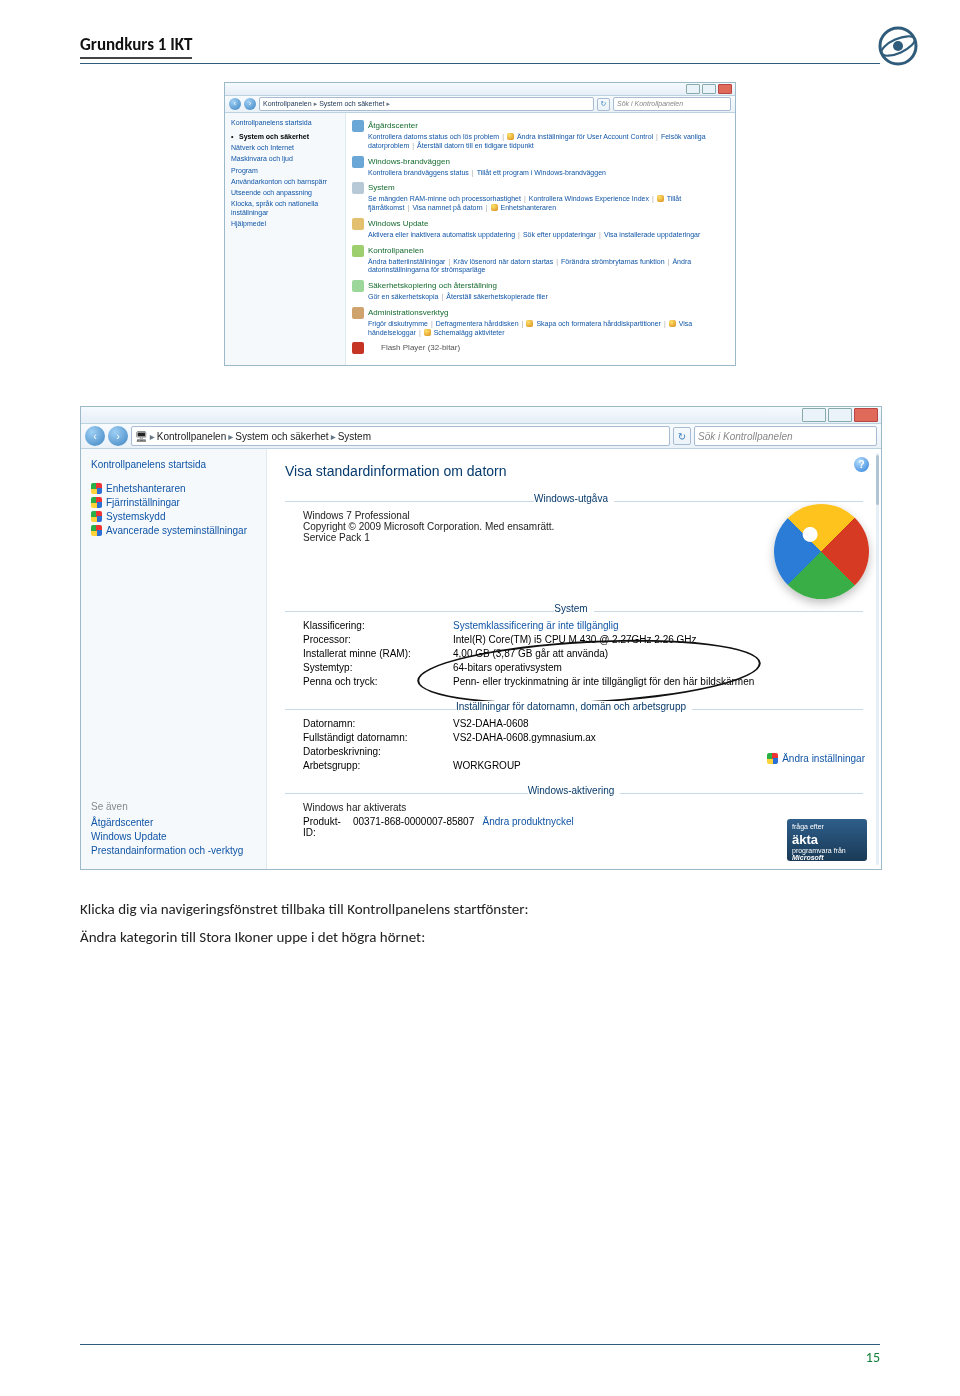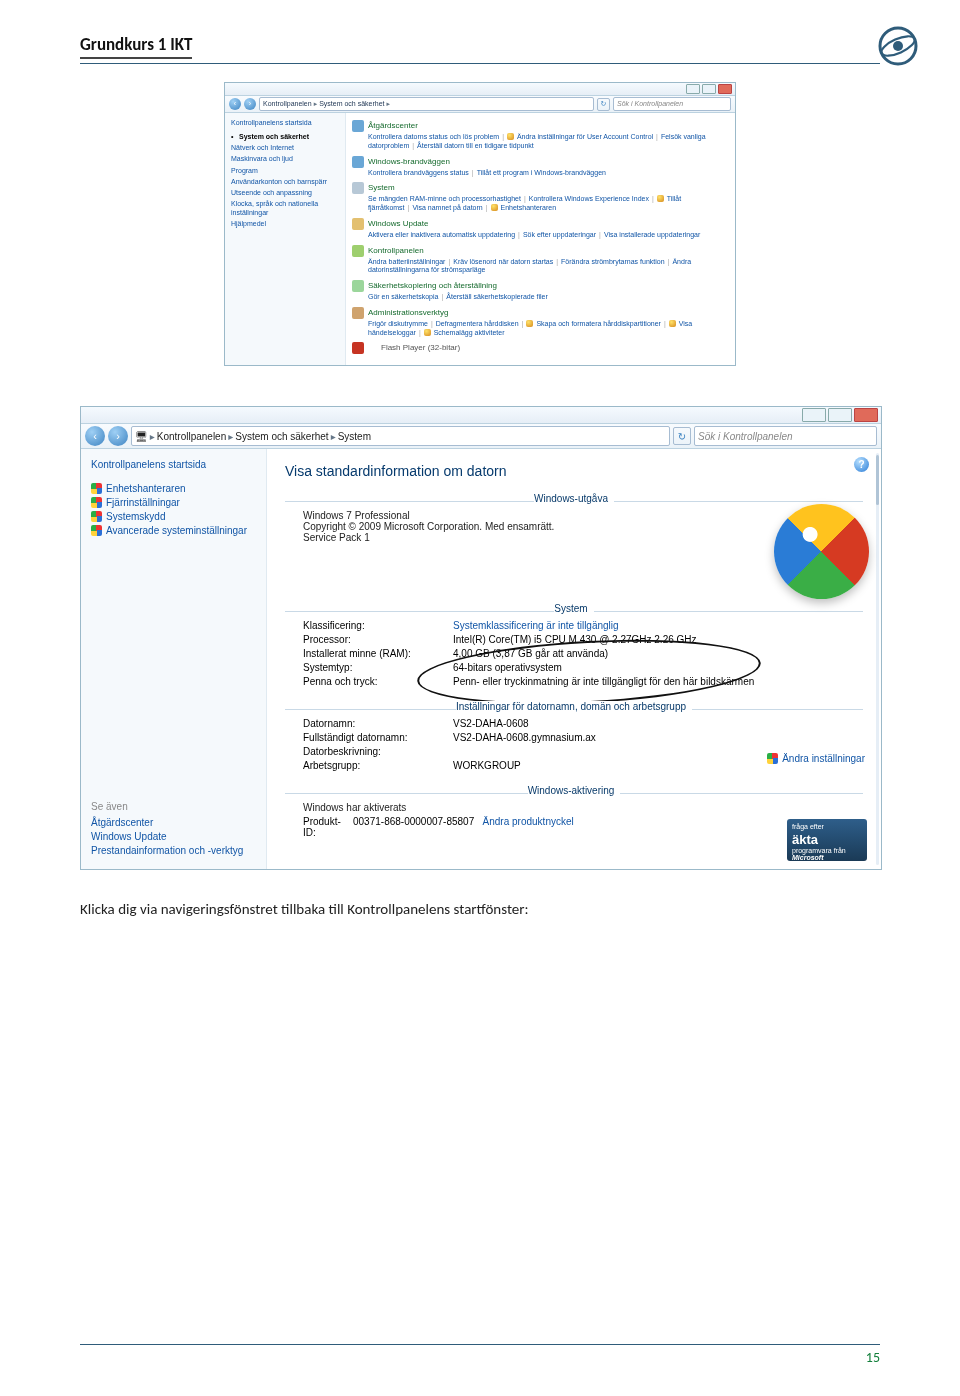"Ändra kategorin till Stora Ikoner" div.body-text { html: none -> <div>Ändra kategorin till Stora Ikoner uppe i det högra hörnet:</div> }
